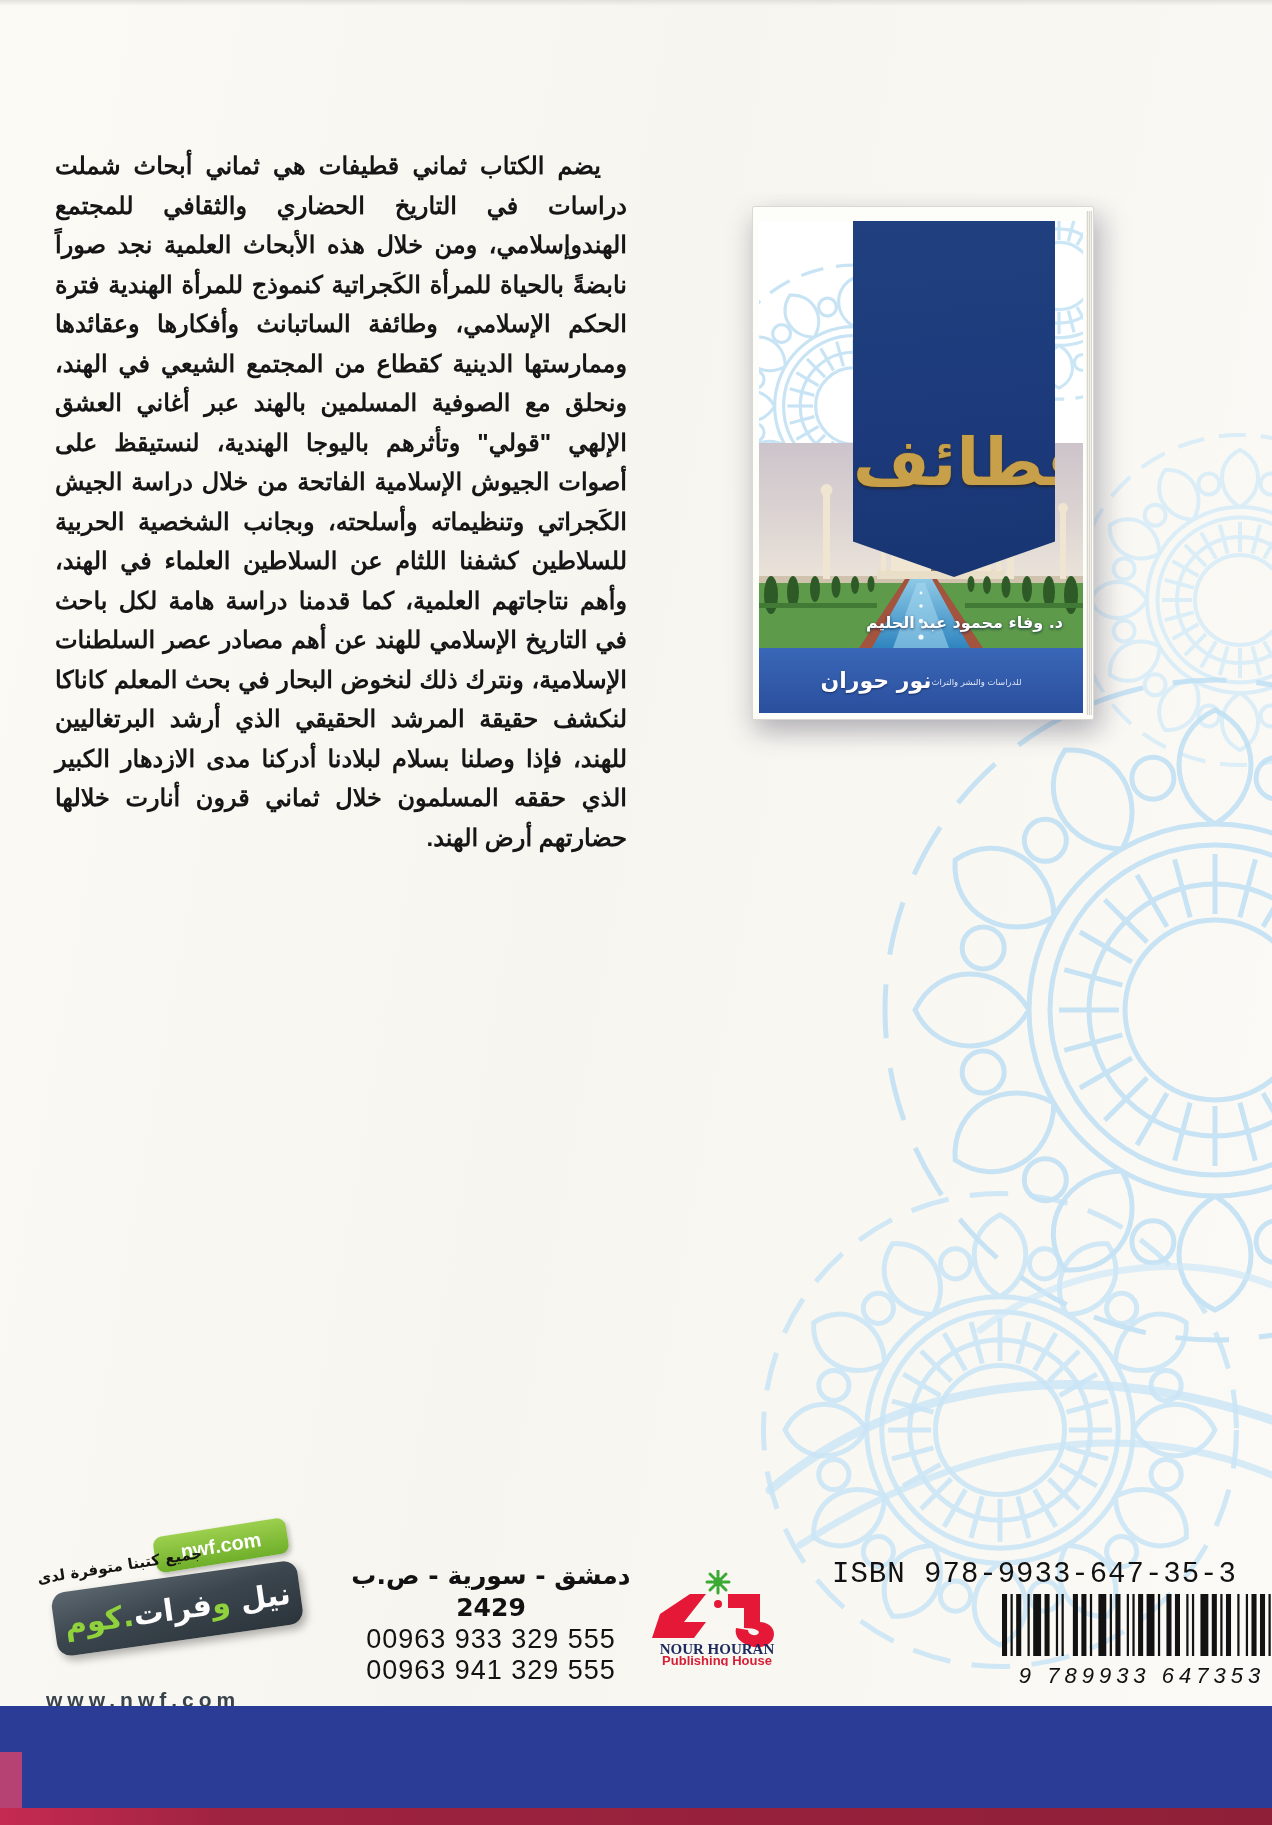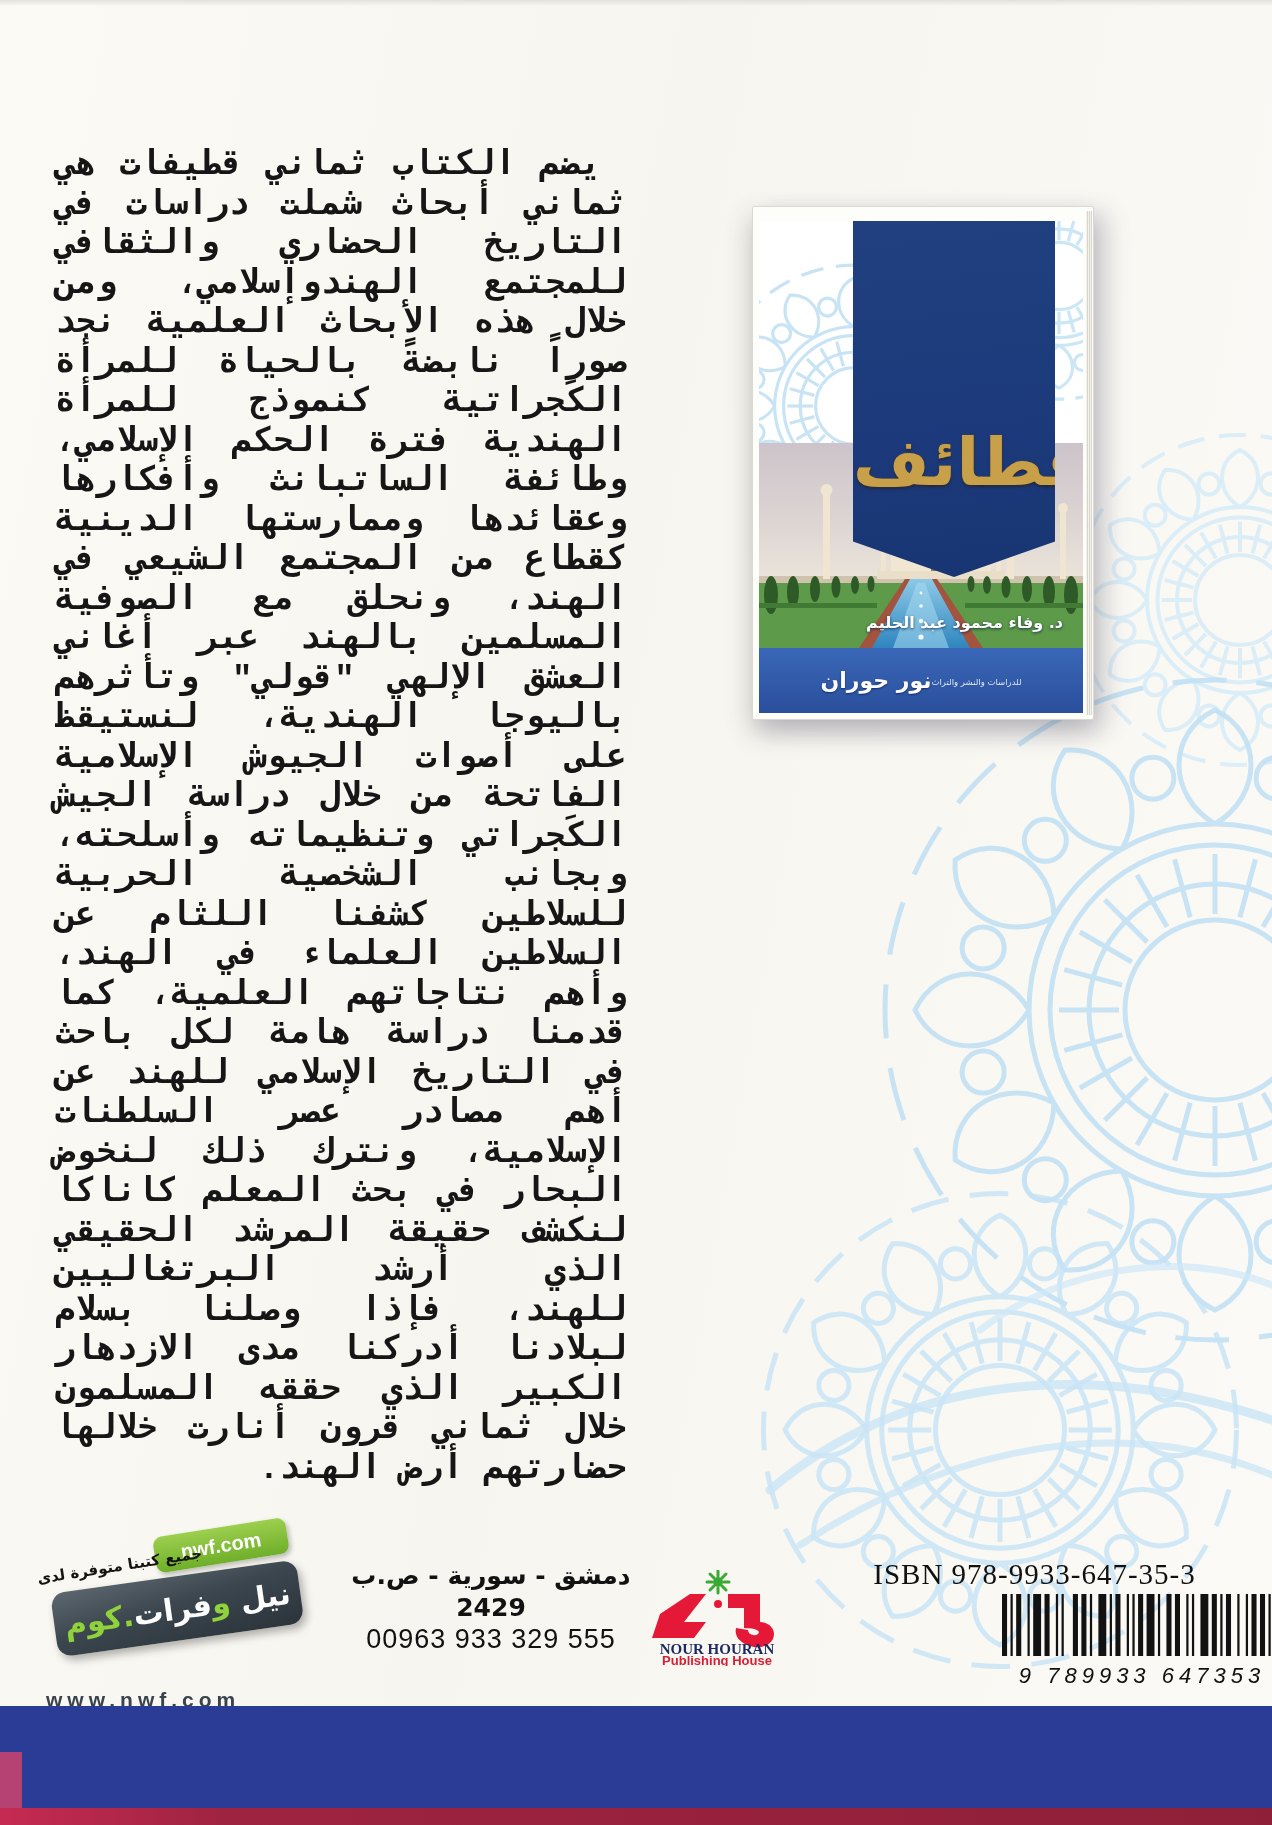"يضم الكتاب ثماني قطيفات هي" .synopsis { font-family: Liberation Mono, monospace -> Liberation Sans, sans-serif; font-size: 34px -> 24px }
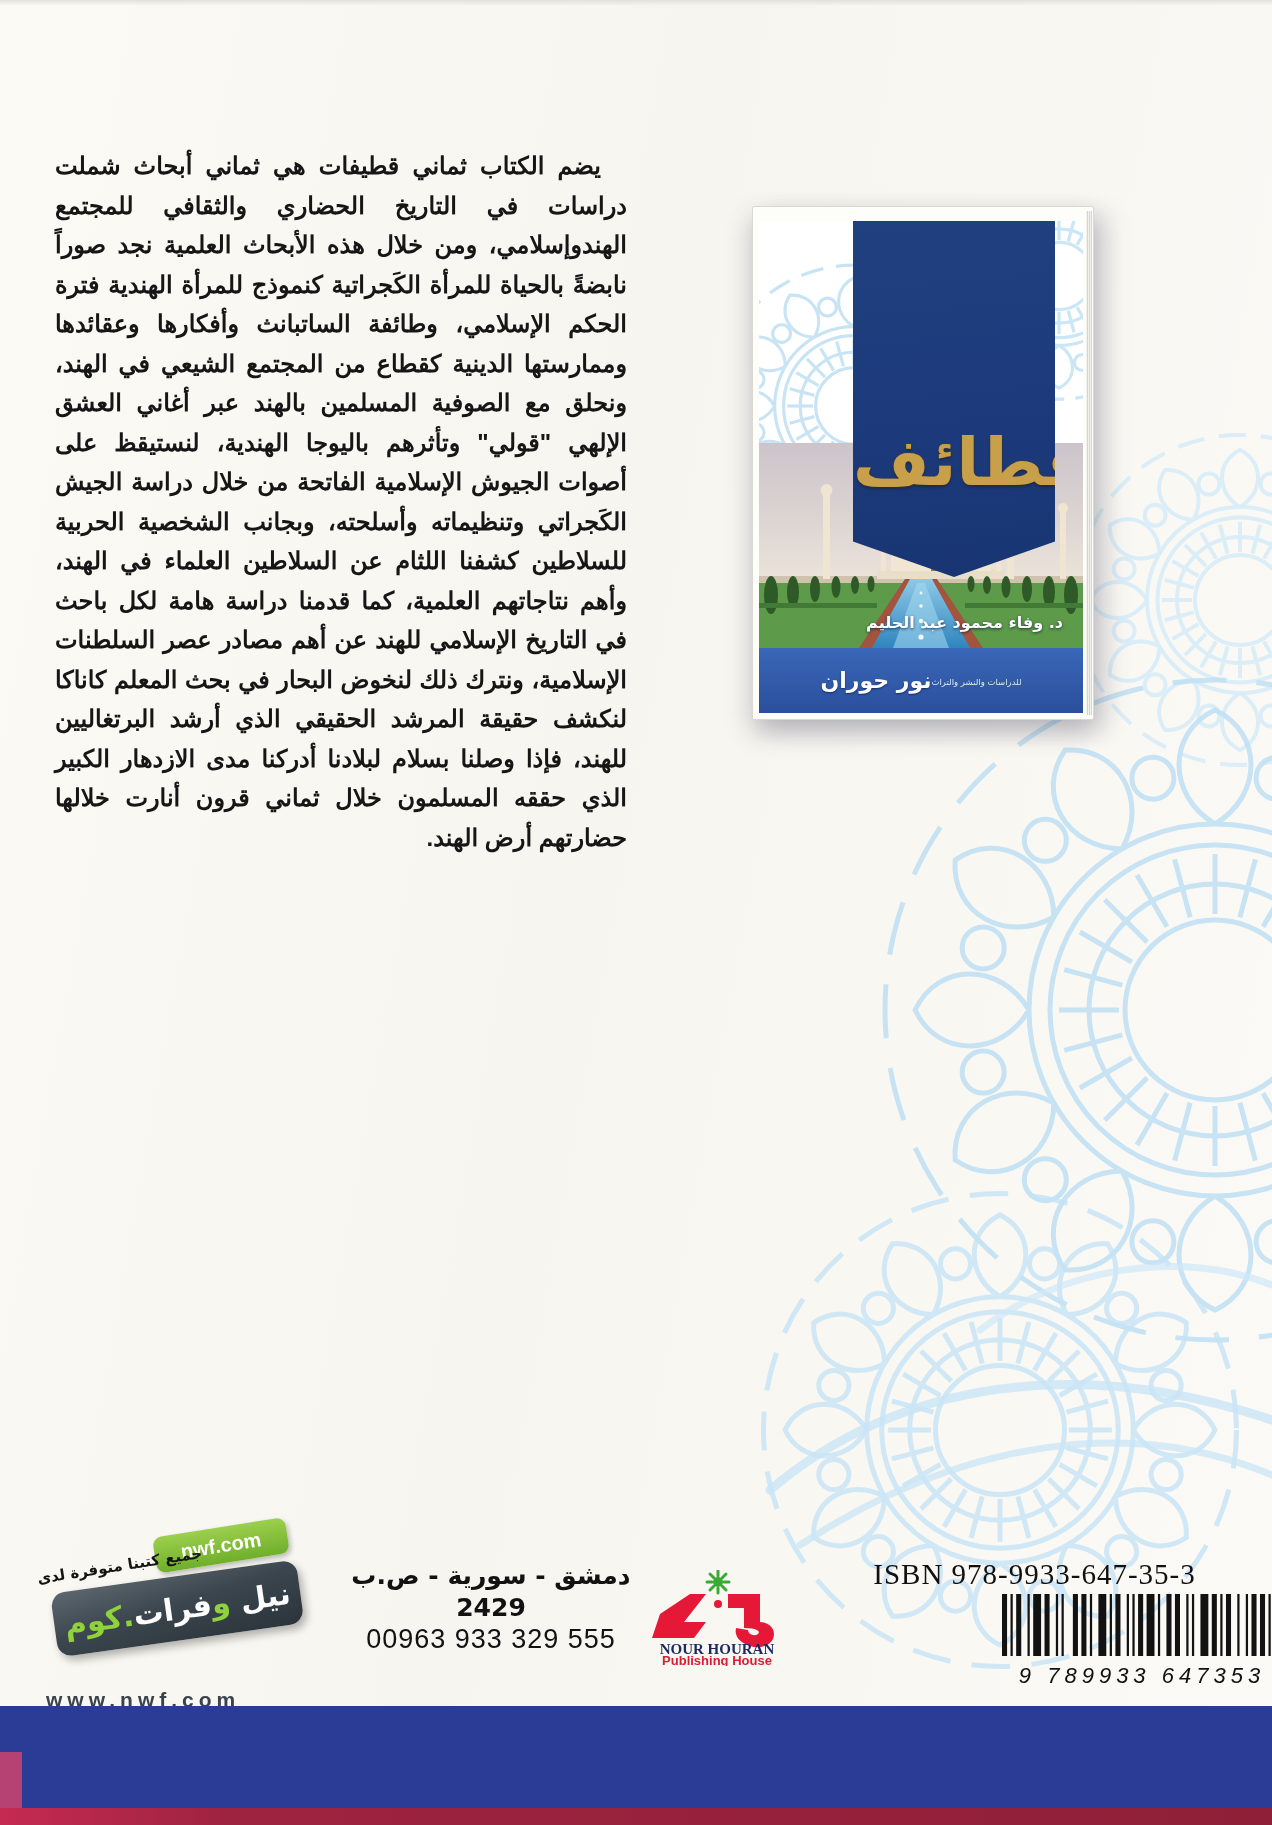"ISBN 978-9933-647-35-3" .isbn-label { font-family: Liberation Serif, serif -> Liberation Mono, monospace }
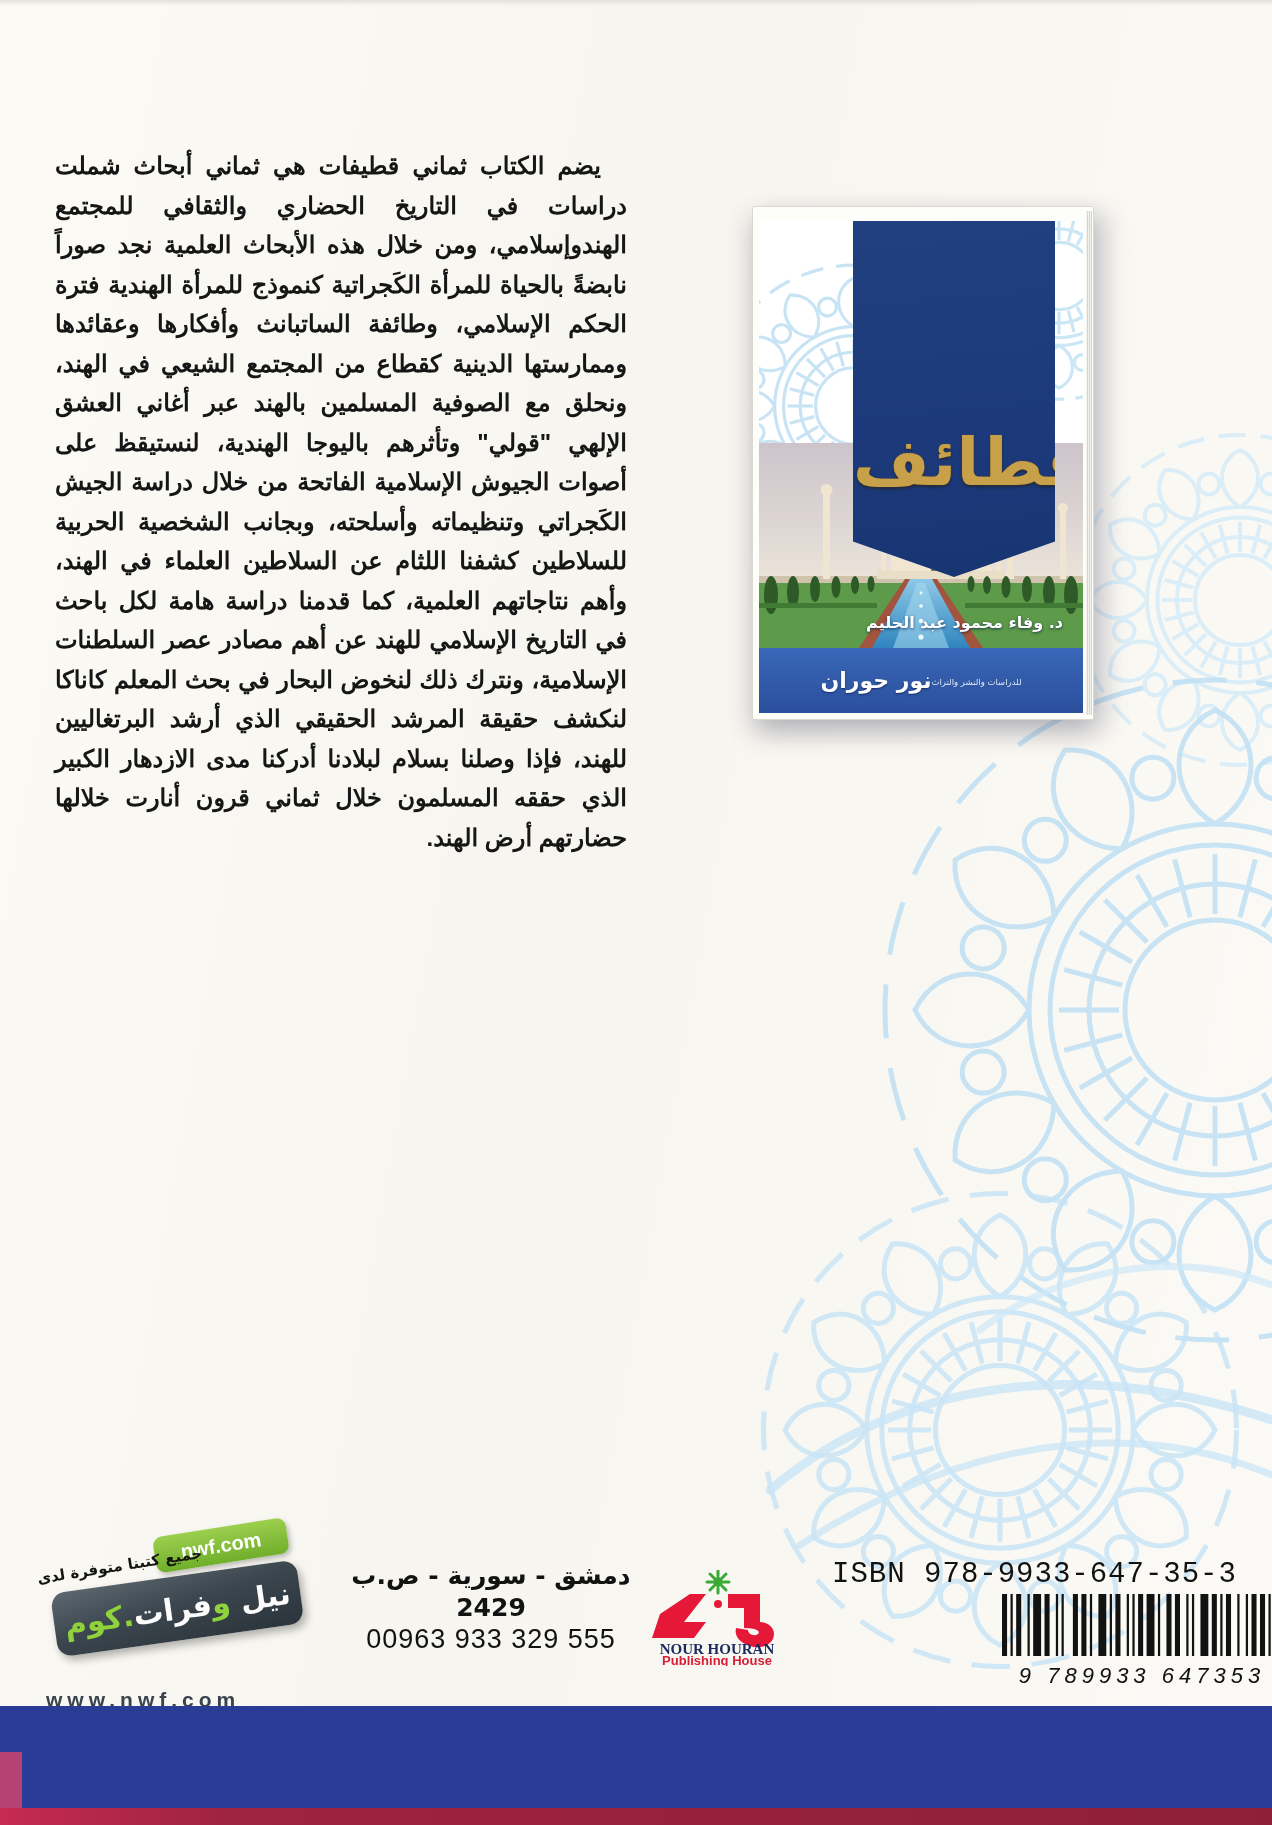"00963 941 329 555" div.num { html: none -> <div>00963 941 329 555</div> }
